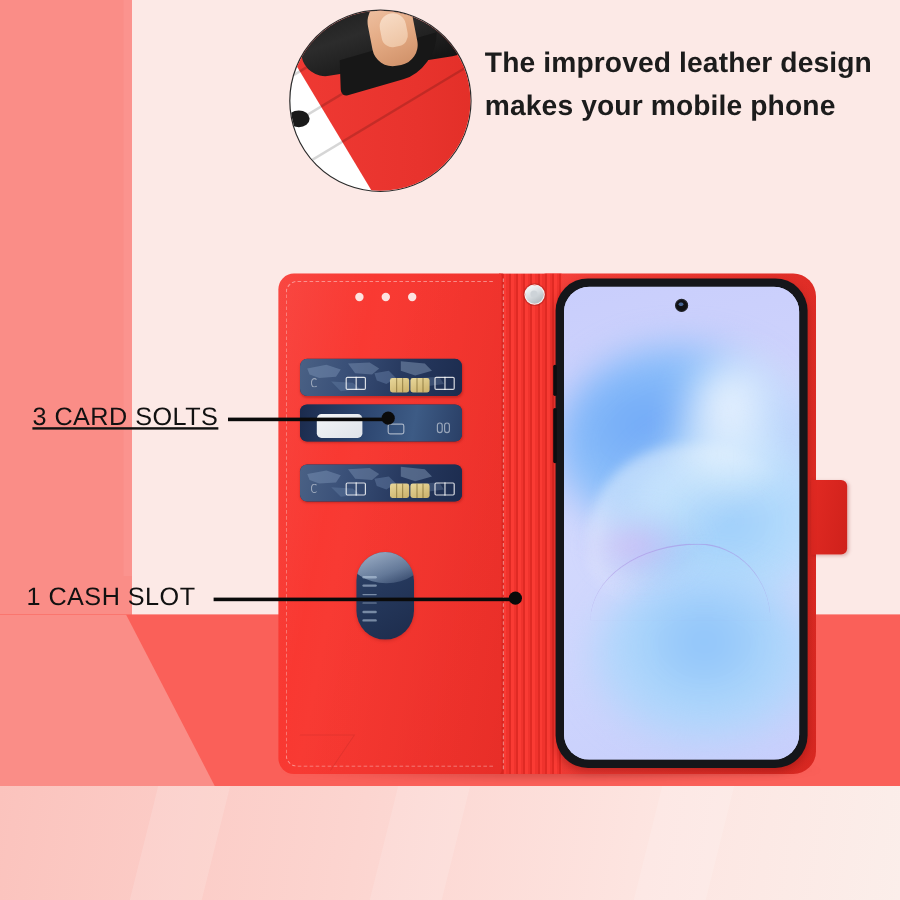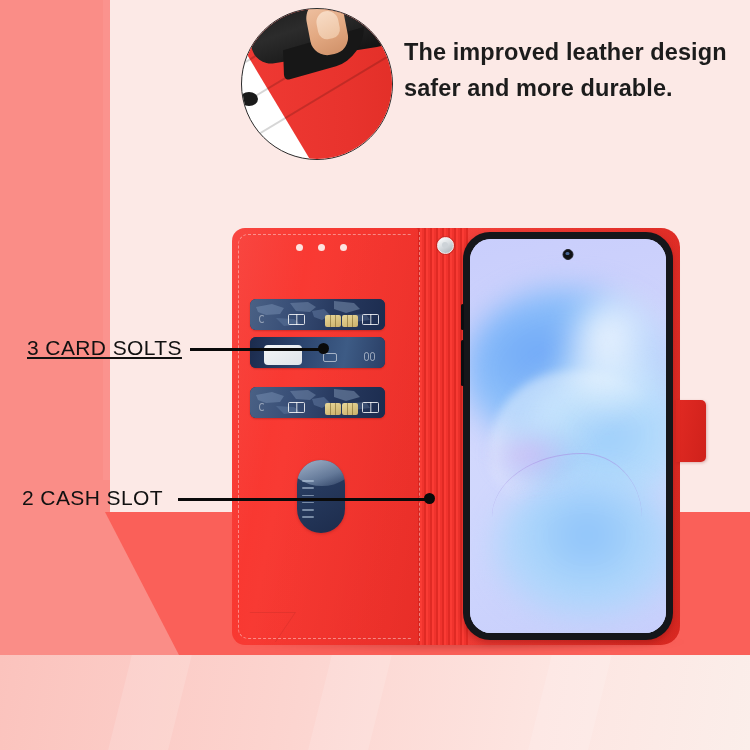"makes your mobile phone" span.hl-line { html: none -> <span>makes your mobile phone</span> }
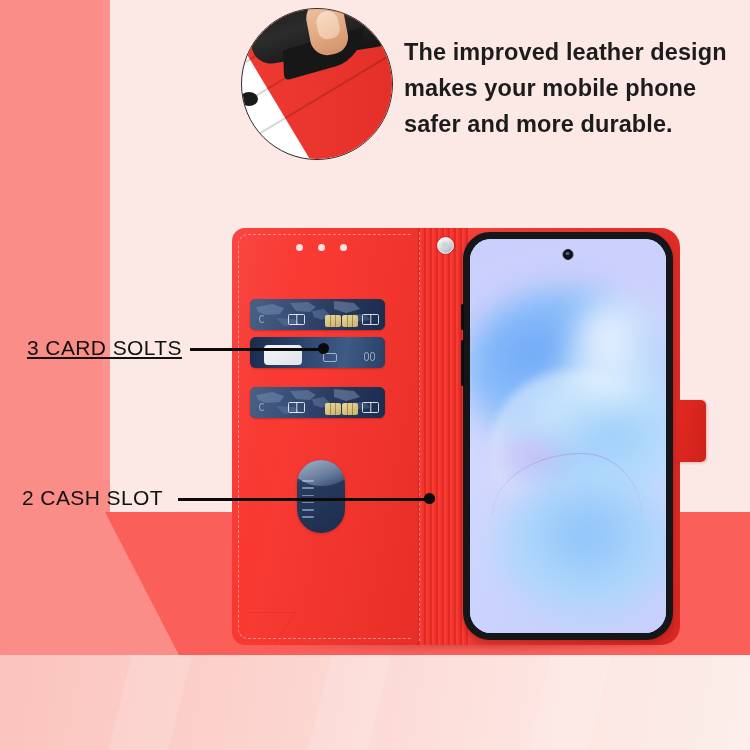"safer and more durable." span.hl-line { html: <span>safer and more durable.</span> -> none }
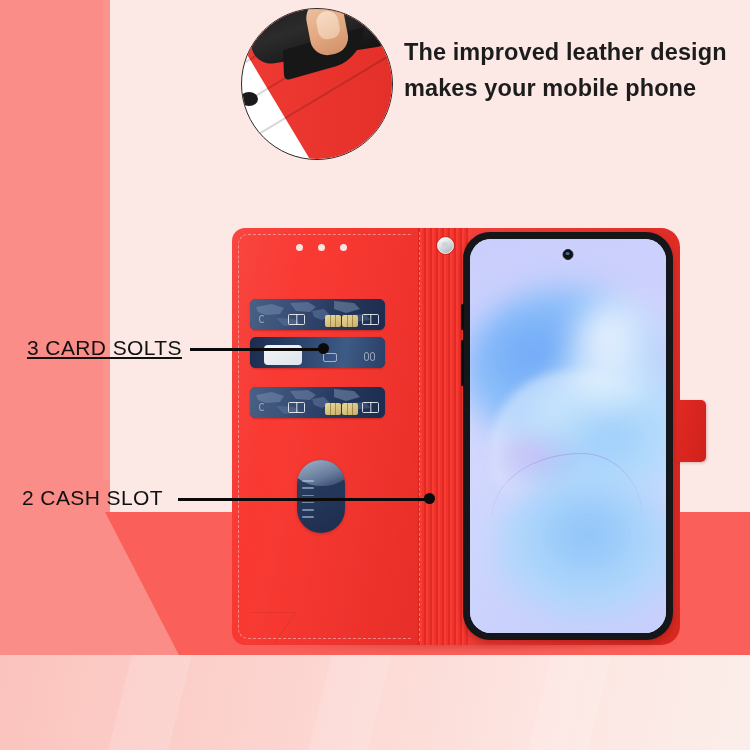"2 CASH SLOT" div.callout-text { text: 2 -> 1 }
